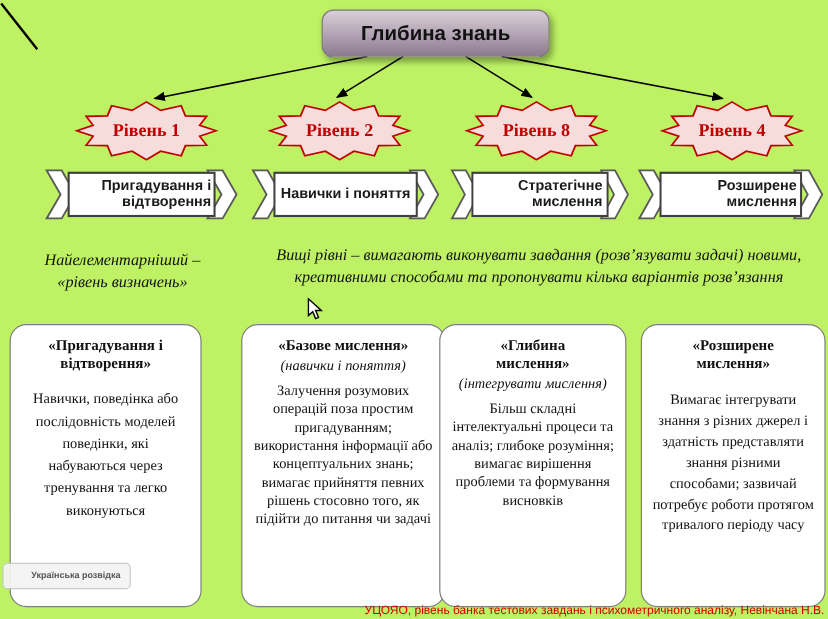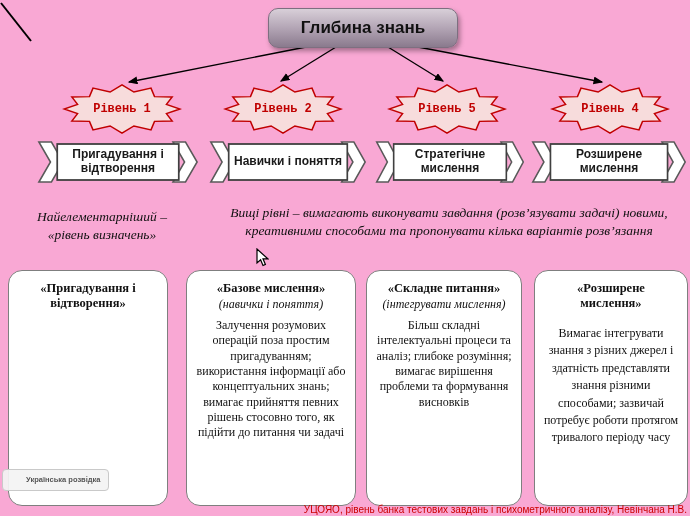"Глибина знань" .slide { background: #f9a8d4 -> #bef264 }
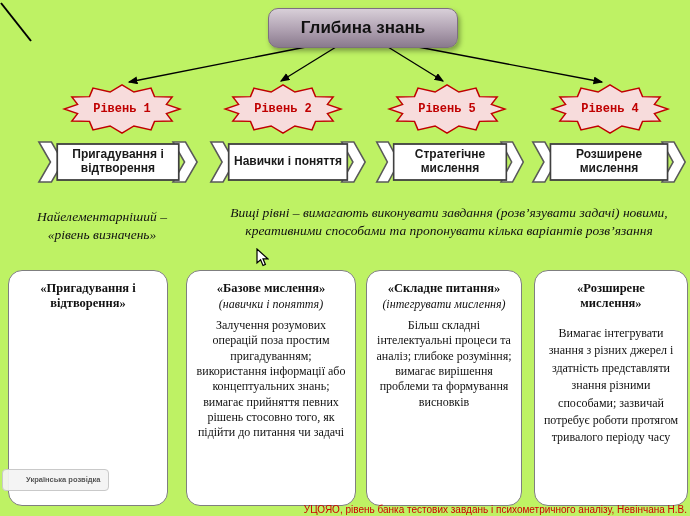"Рівень 1" .star-label { font-family: Liberation Mono, monospace -> Liberation Serif, serif; font-size: 12px -> 15px }
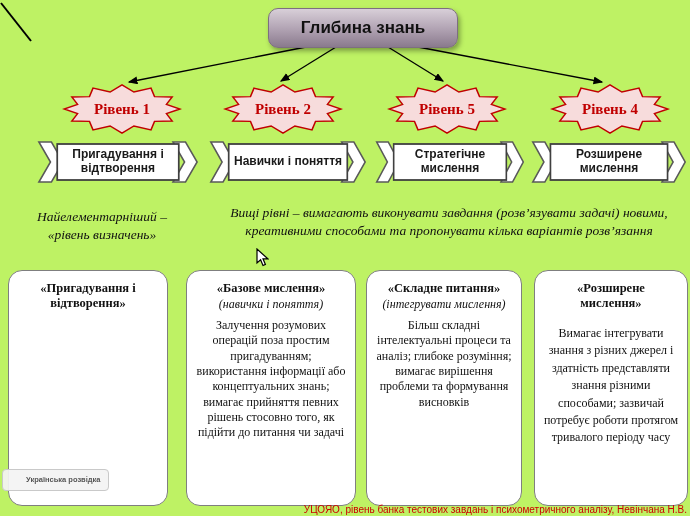"Рівень 5" span.star-label { text: 5 -> 8 }
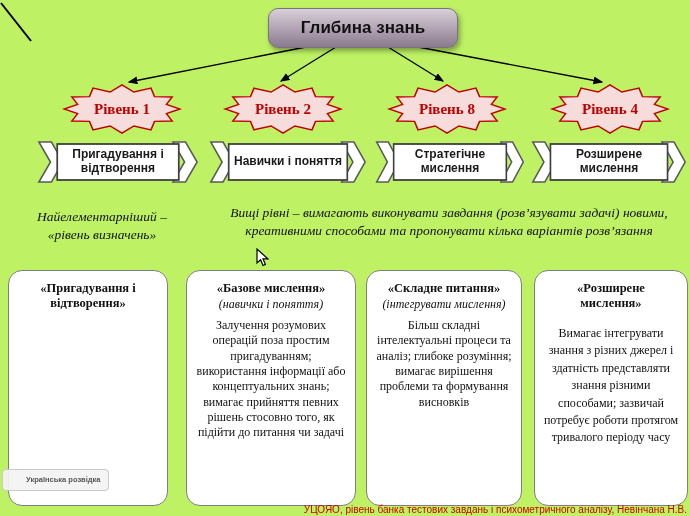"Пригадування і відтворення" .banner-label { text-align: center -> right }
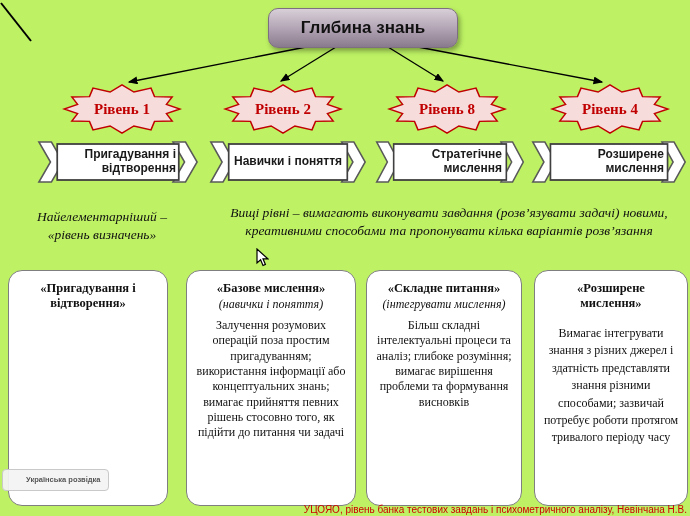"«Базове мислення»" div.card { left: 186px -> 201px }
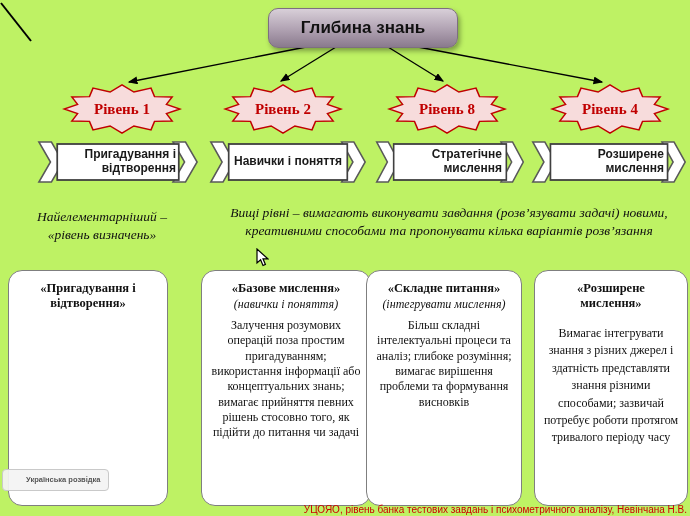"«Складне питання»" div.card-heading { text: Складне питання -> Глибина мислення }
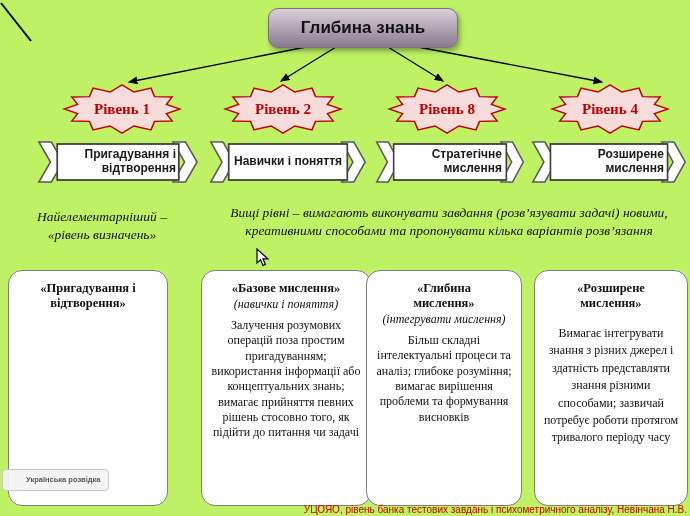"Навички, поведінка або послідовність" div.card-body { html: none -> <div>Навички, поведінка або послідовність моделей поведінки, які набуваються через тренування та легко виконуються</div> }
